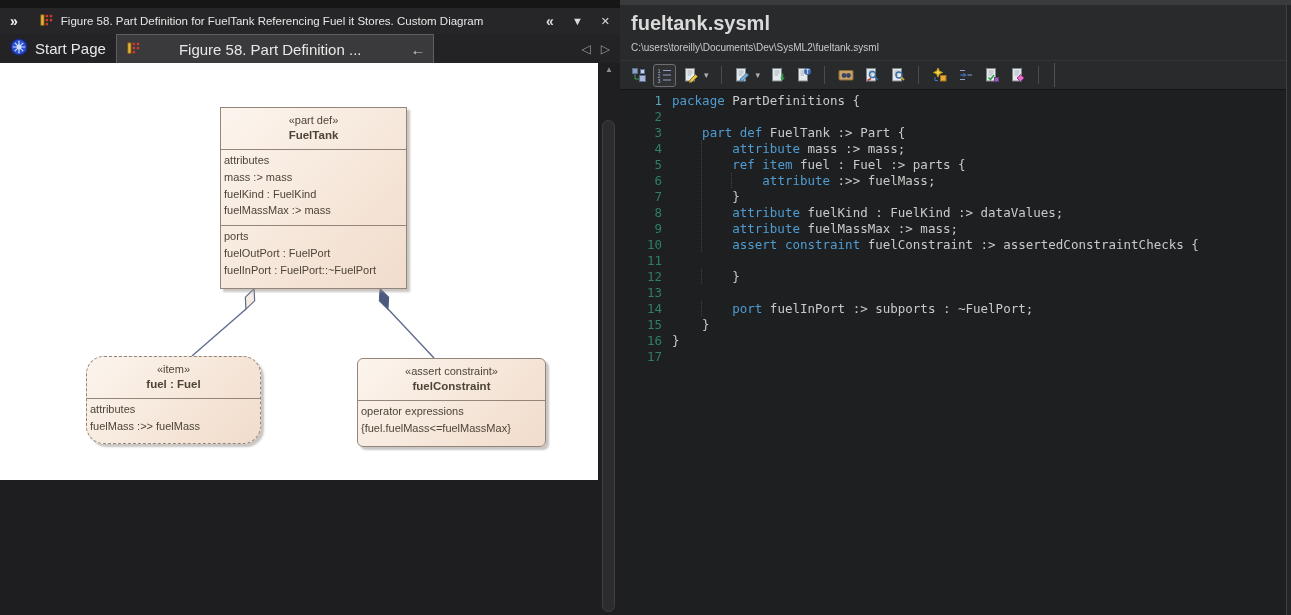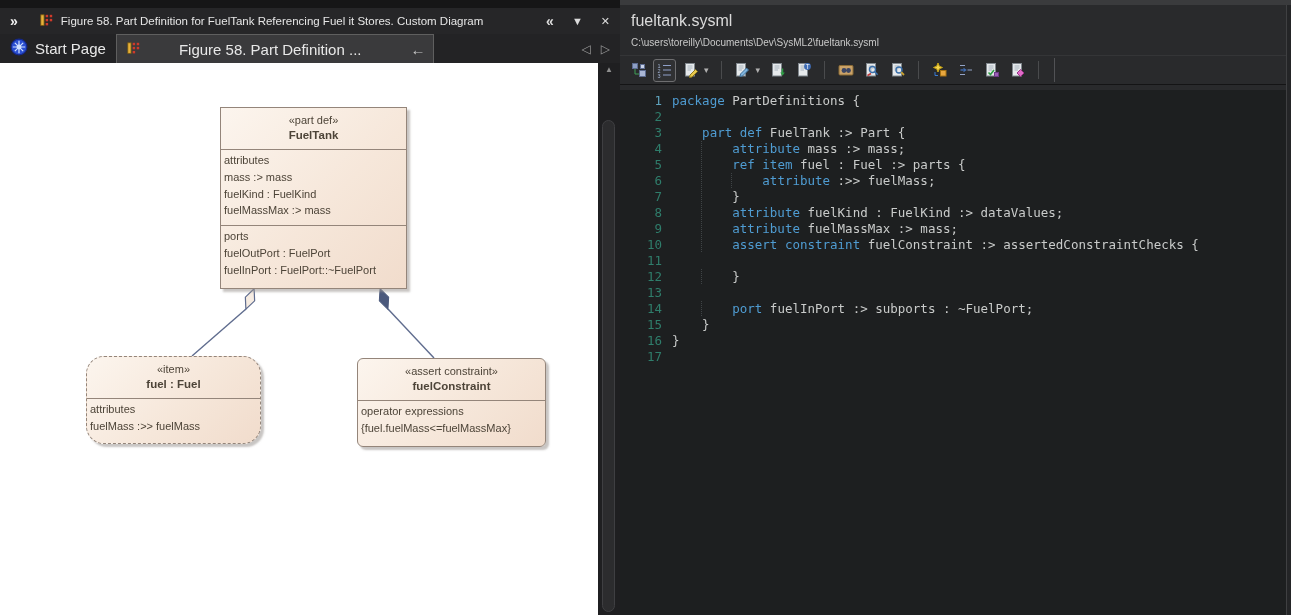"fueltank.sysml" .ftitle { font-size: 16px -> 20px; font-weight: 400 -> 700 }
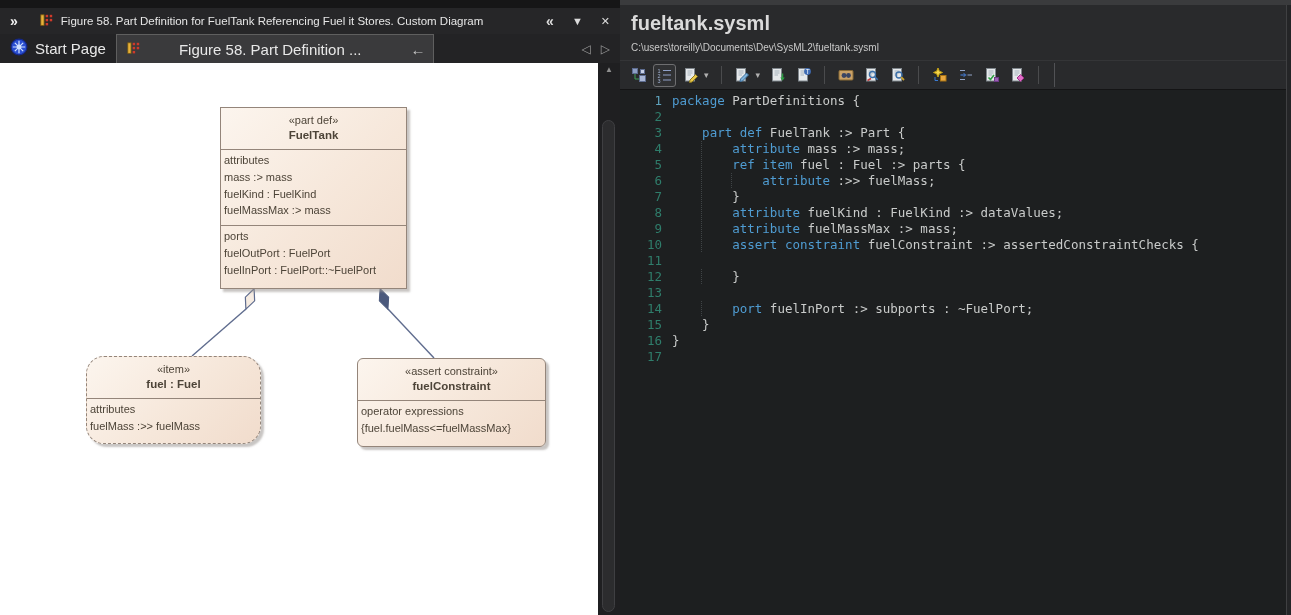"«part def»" .canvas { height: 552px -> 417px }
